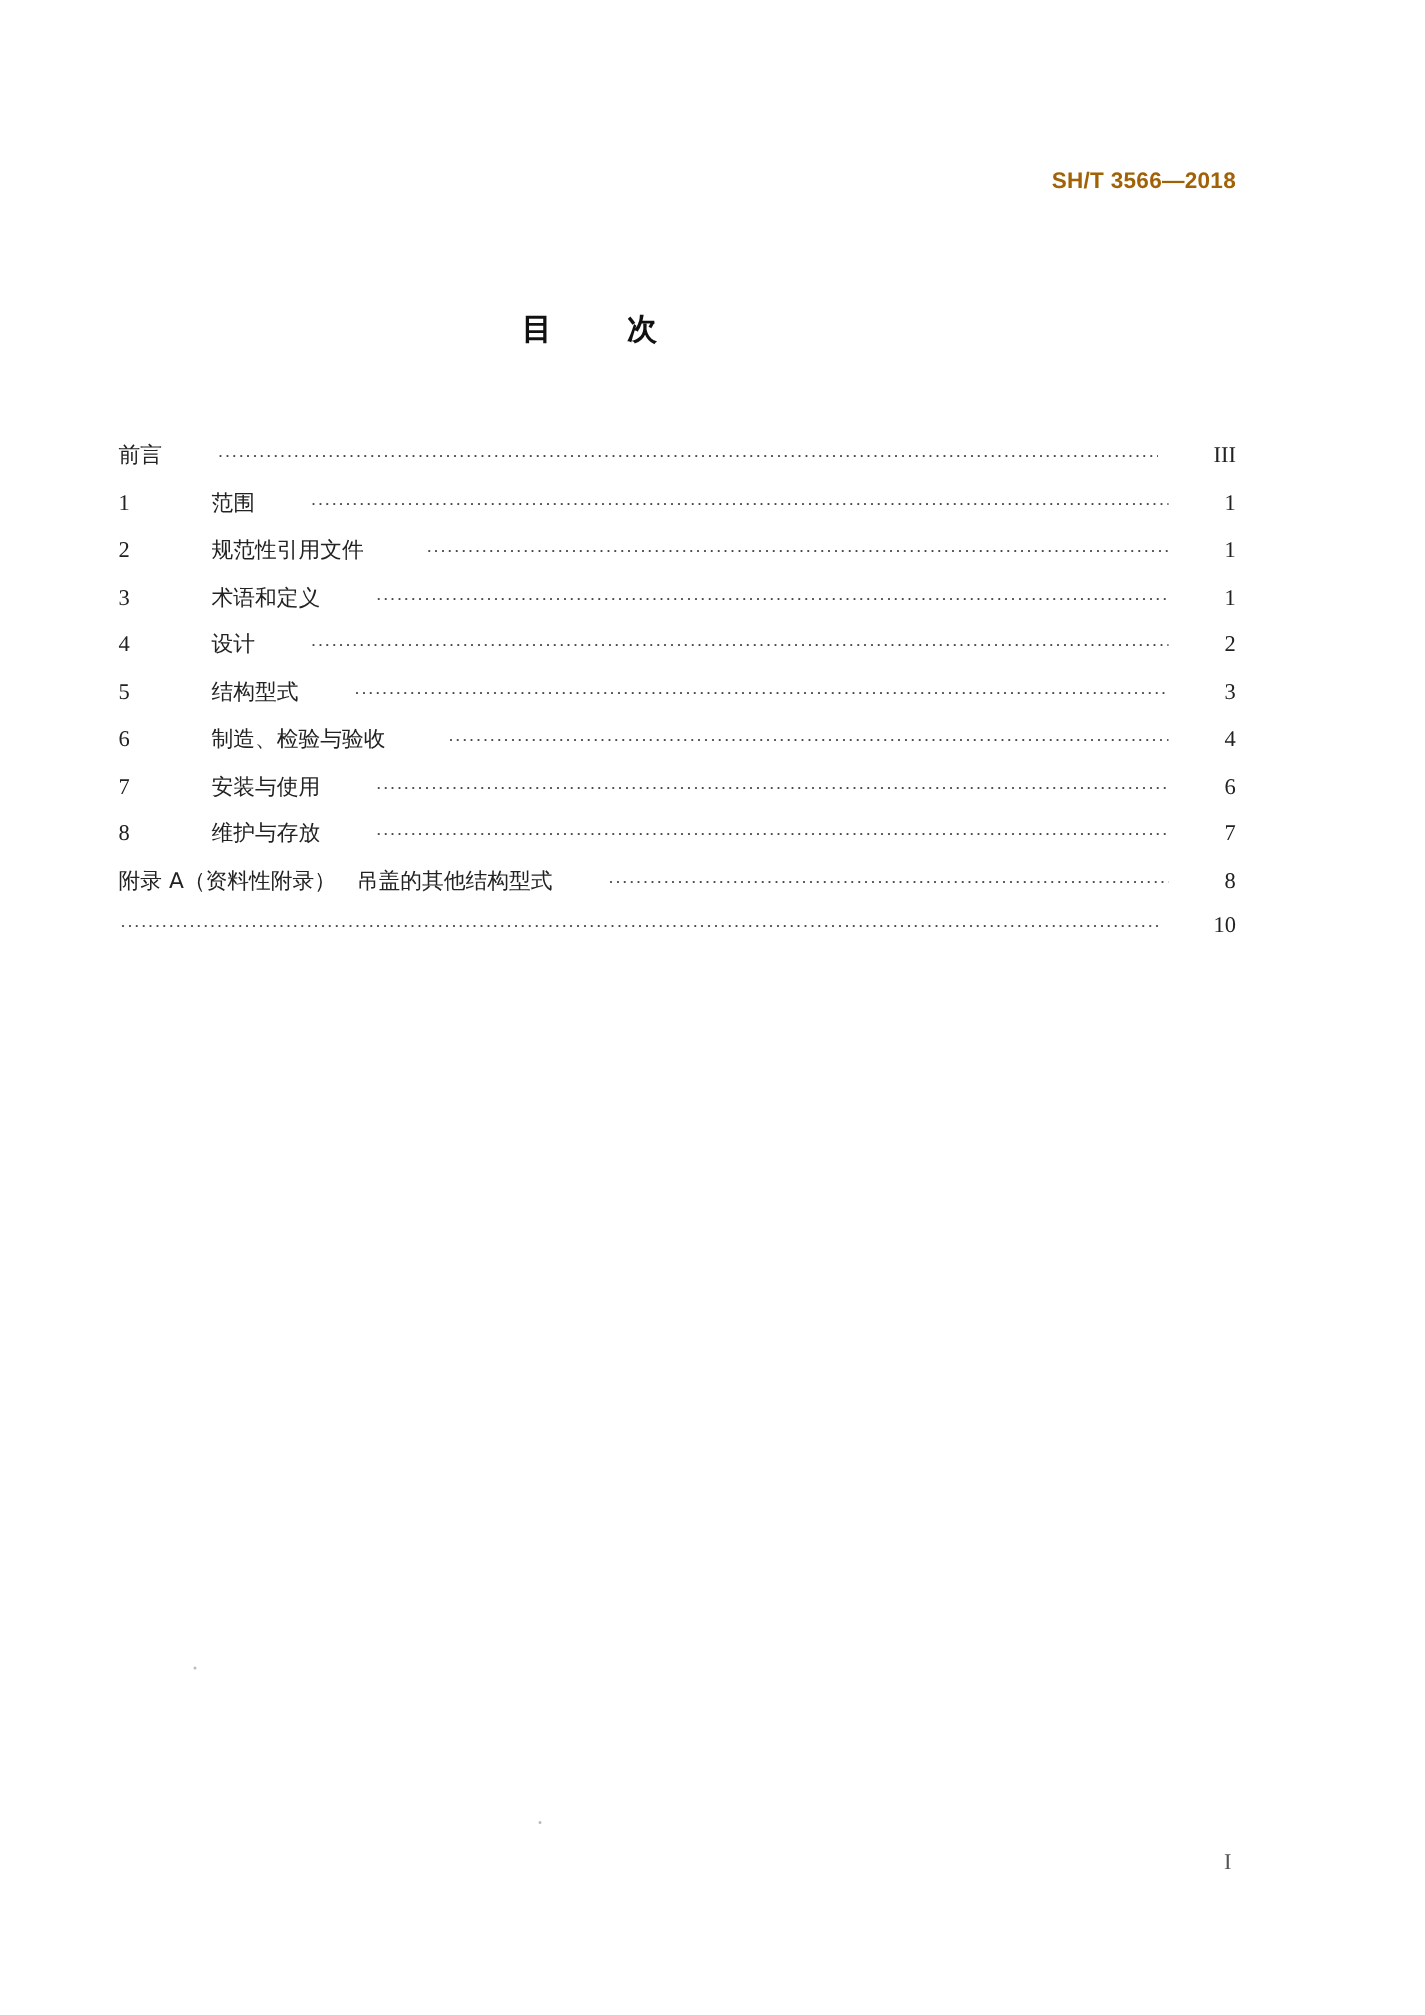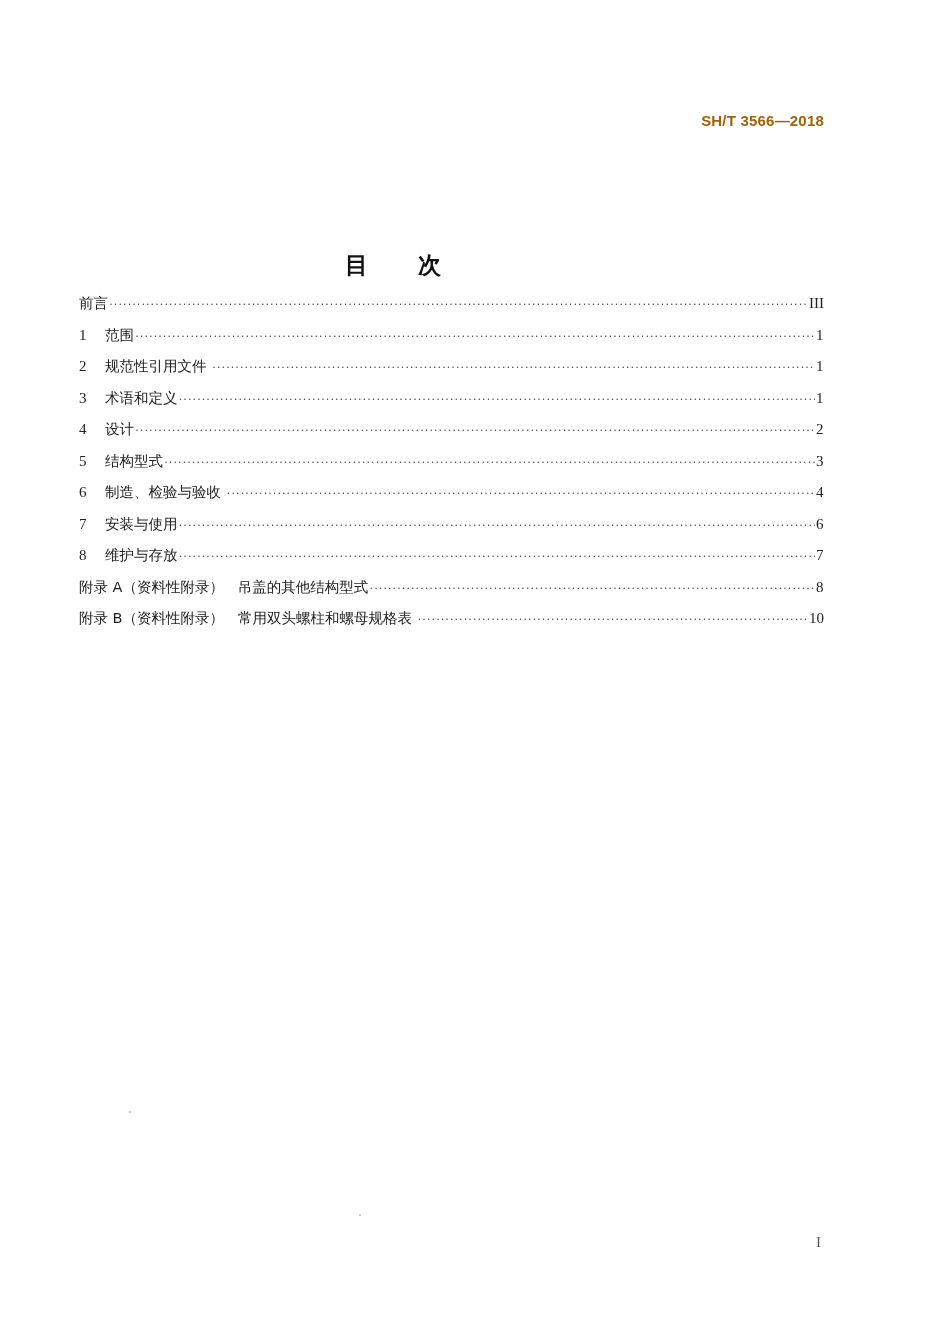"目 次" .title { font-size: 23px -> 20px; margin-top: 44px -> none }
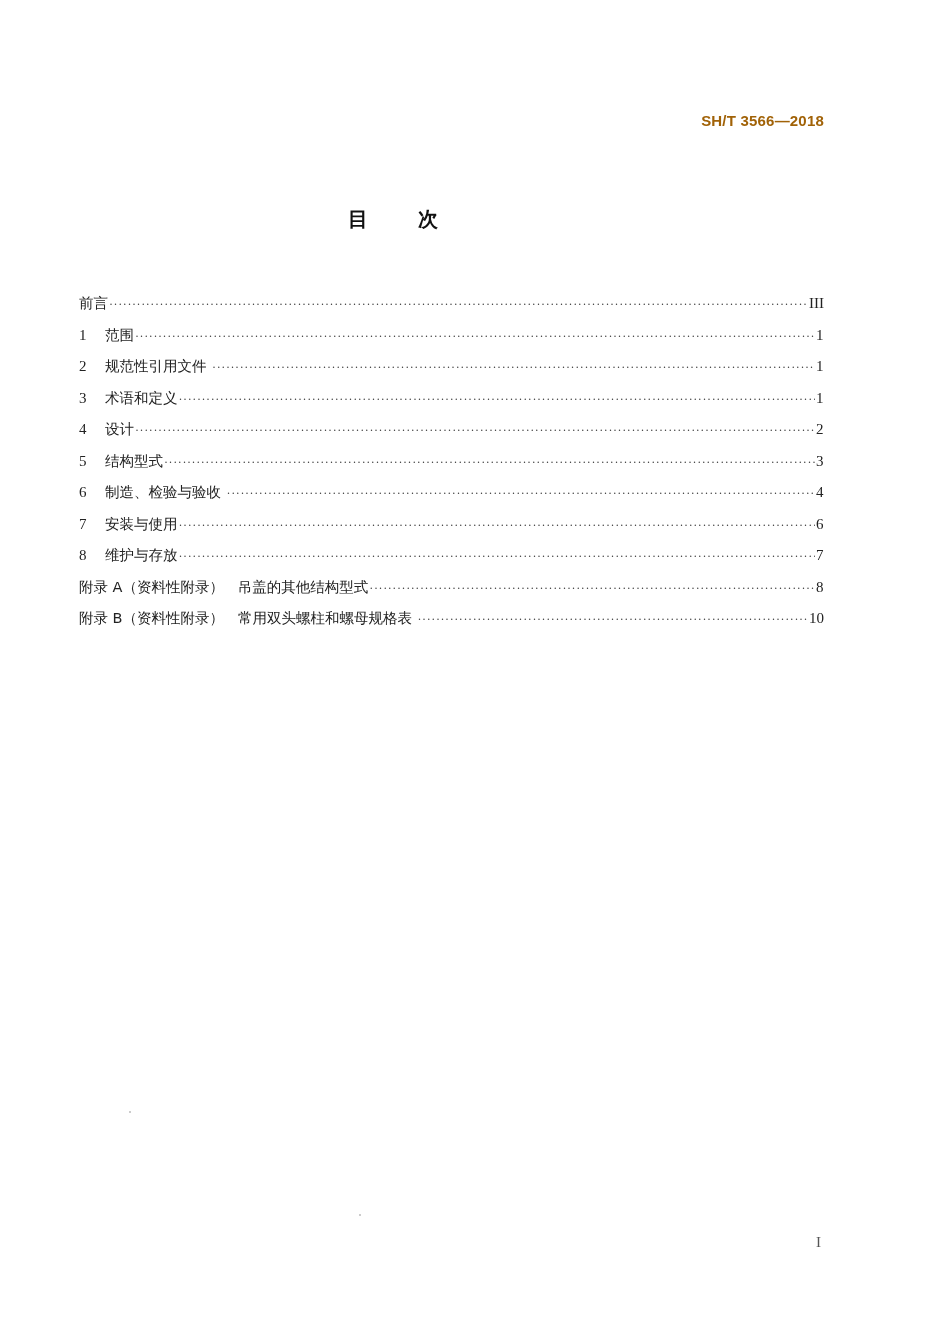"前言" .toc-row { gap: none -> 36px }
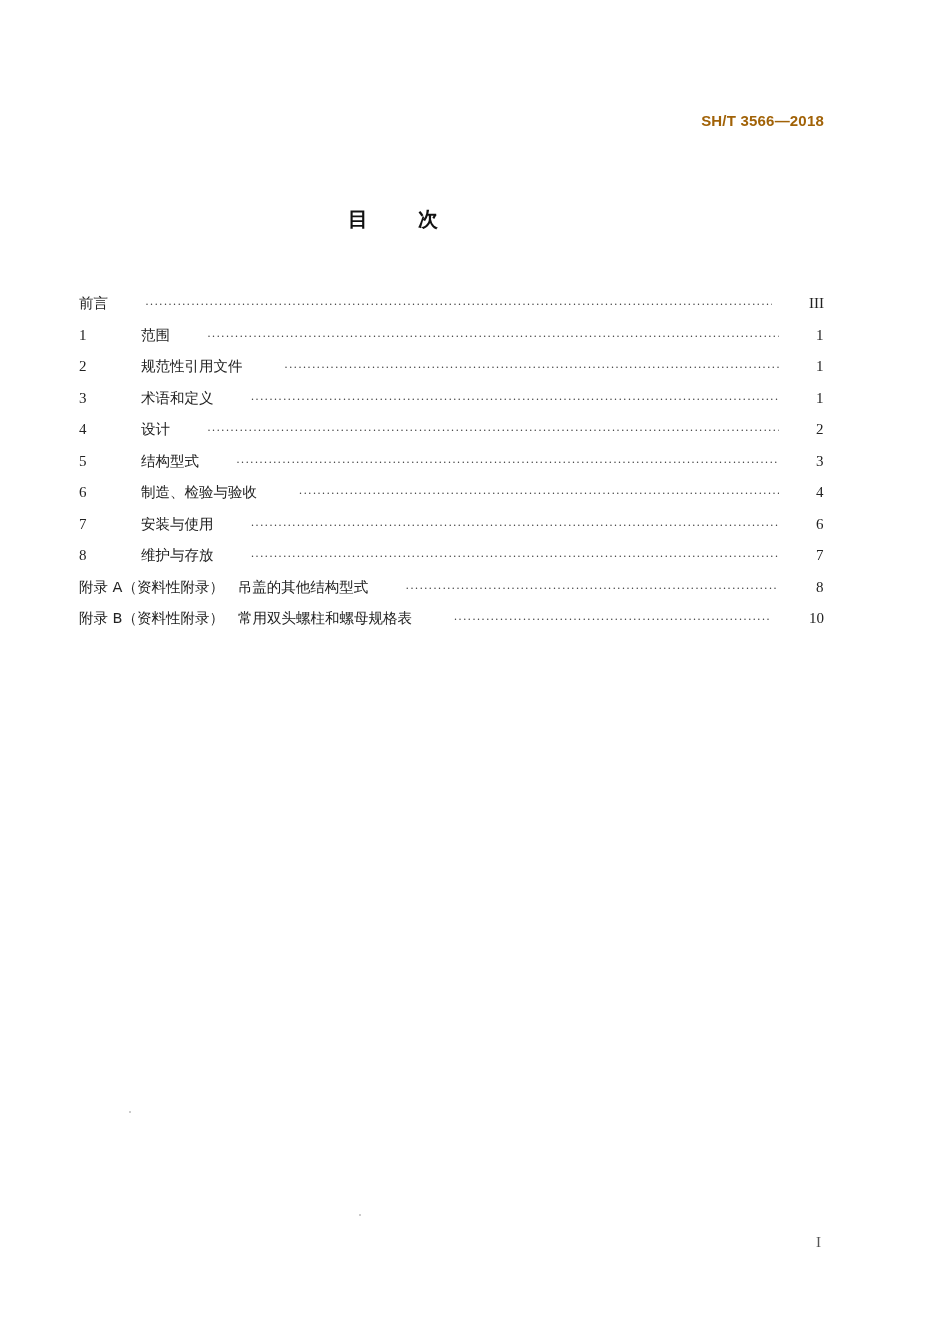"III" .toc-page { text-align: left -> center }
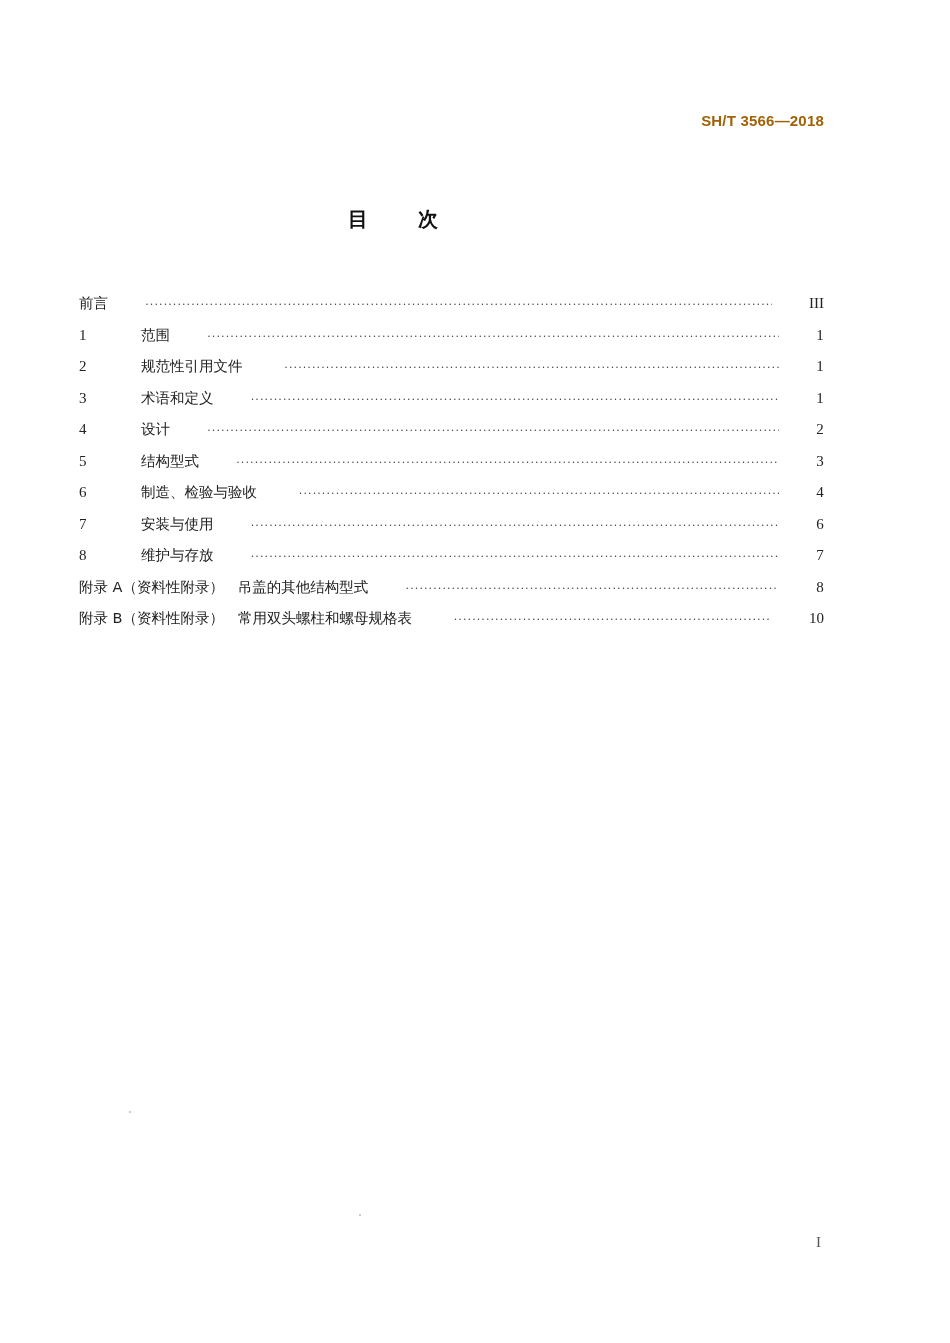"附录 B（资料性附录） 常用双头螺柱和螺母规格表" span.toc-label { html: <span>附录 B（资料性附录） 常用双头螺柱和螺母规格表 </span> -> none }
